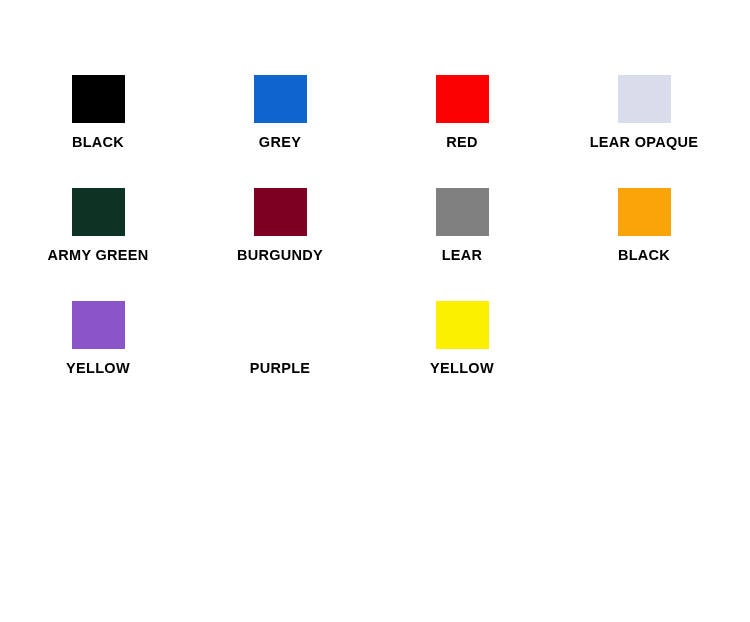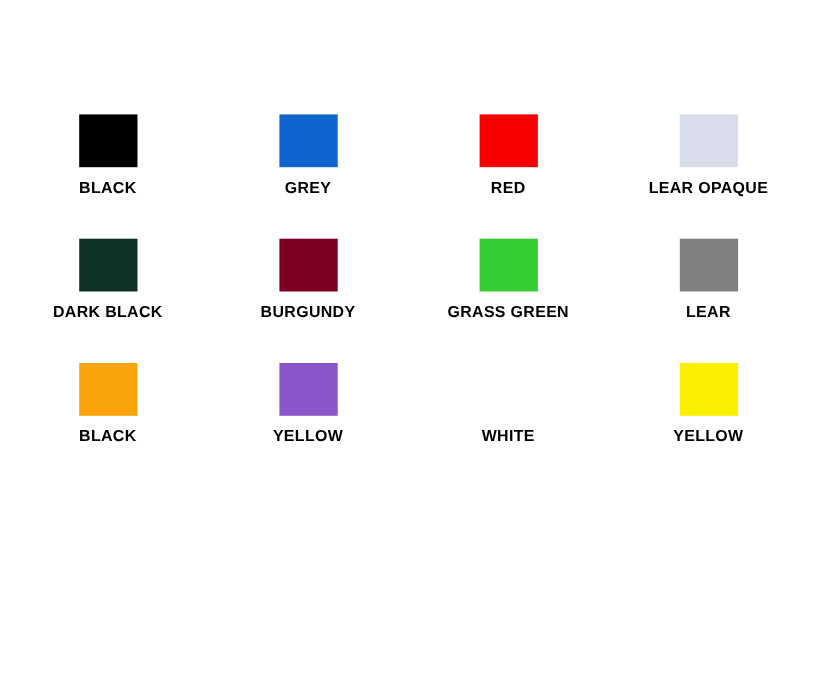"BLACK" .swatch-board { padding-top: 104px -> 75px }
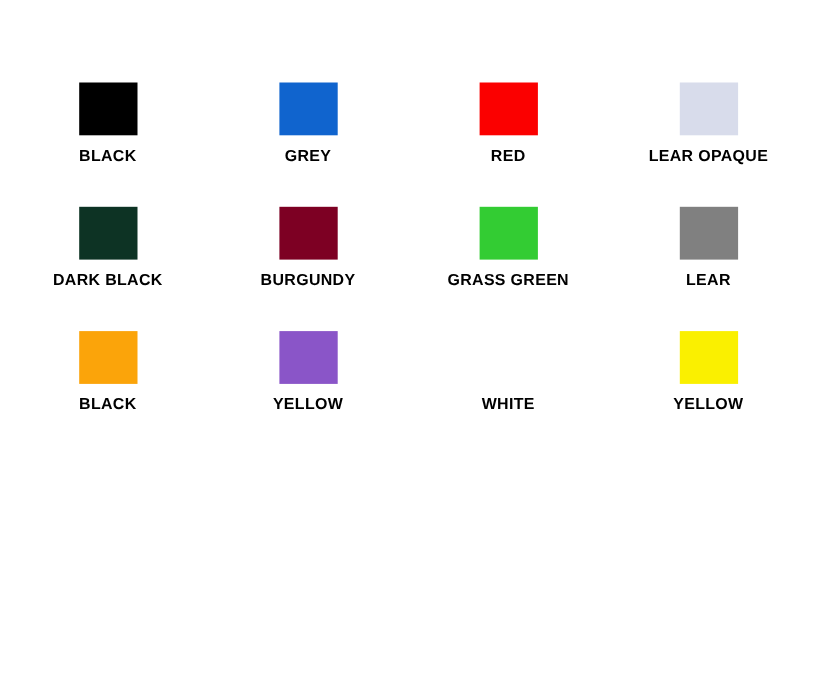"DARK BLACK" span.swatch-label { text: DARK BLACK -> ARMY GREEN }
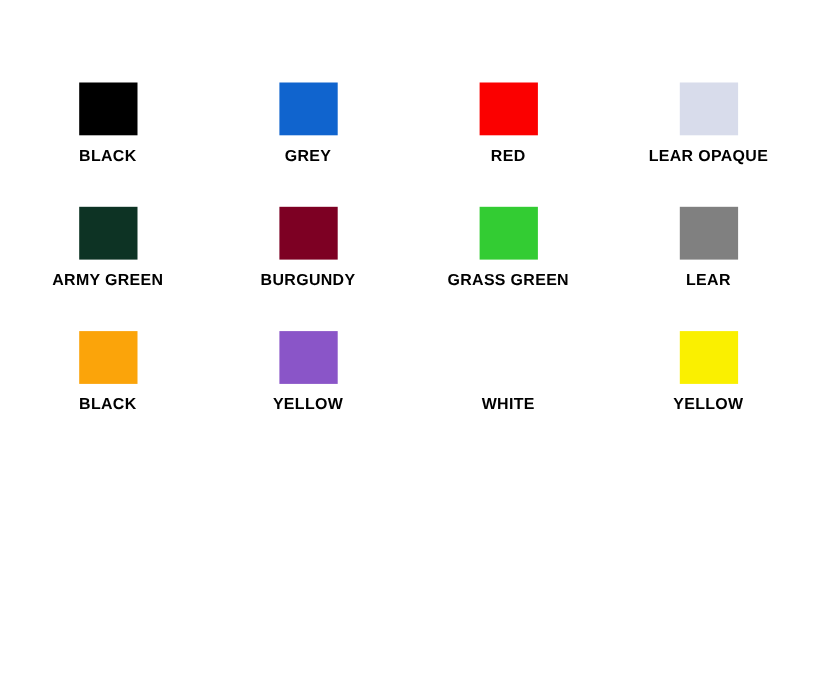"GRASS GREEN" div.swatch-cell { html: <div> <span></span> <span>GRASS GREEN</span> </div> -> none }
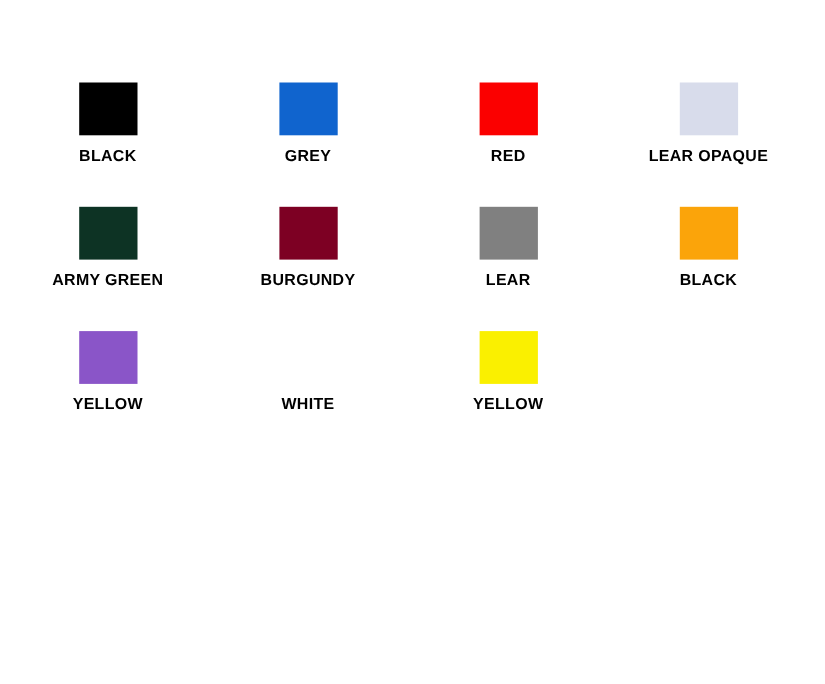"WHITE" span.swatch-label { text: WHITE -> PURPLE }
